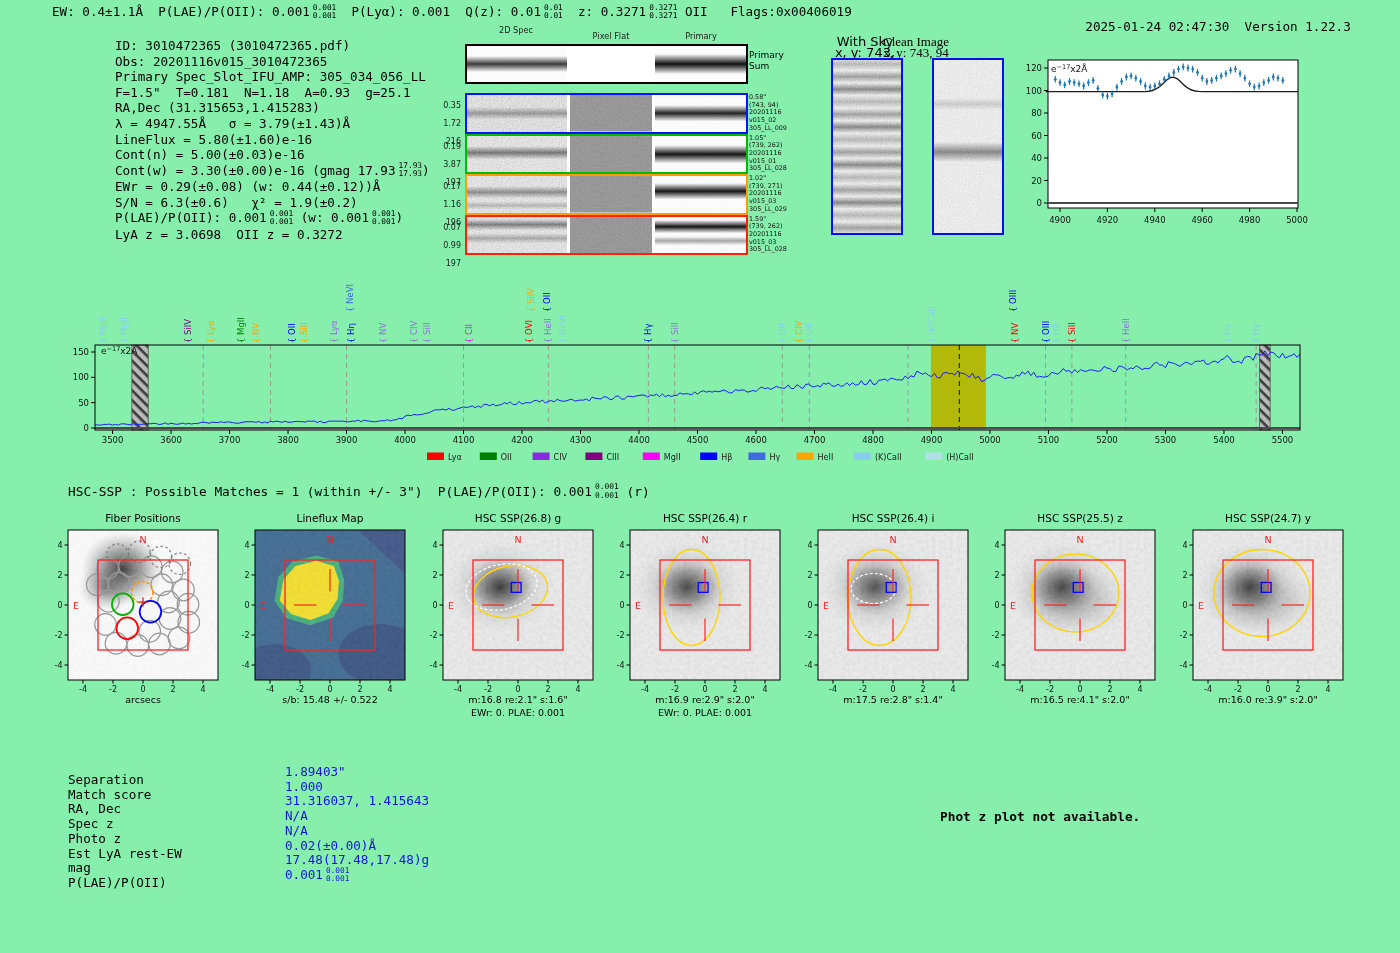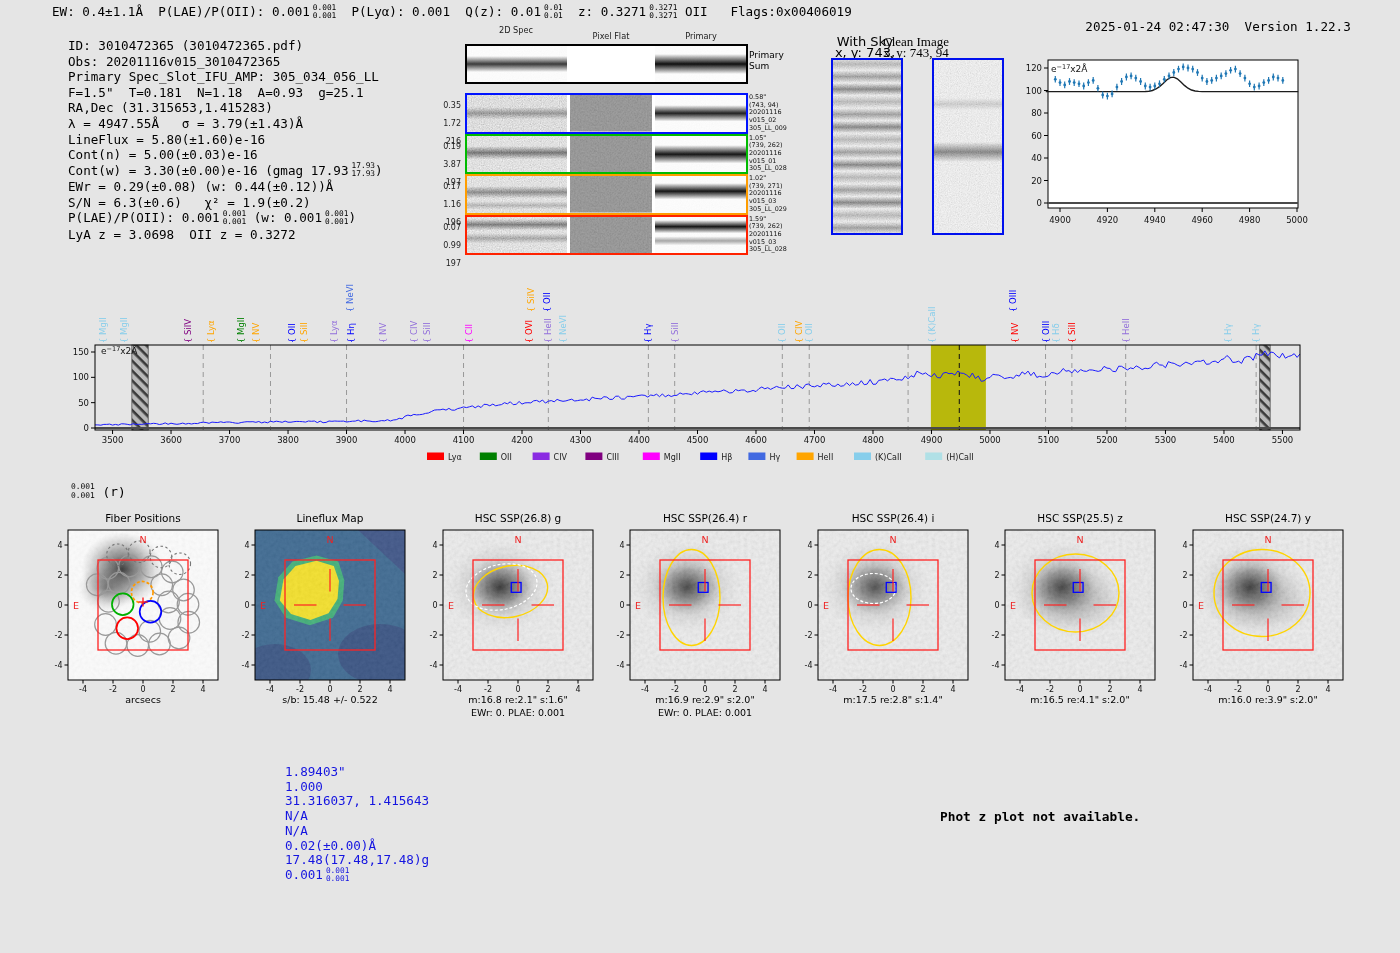"EW: 0.4±1.1Å P(LAE)/P(OII): 0.001" .page { background: #e5e5e5 -> #86efac }
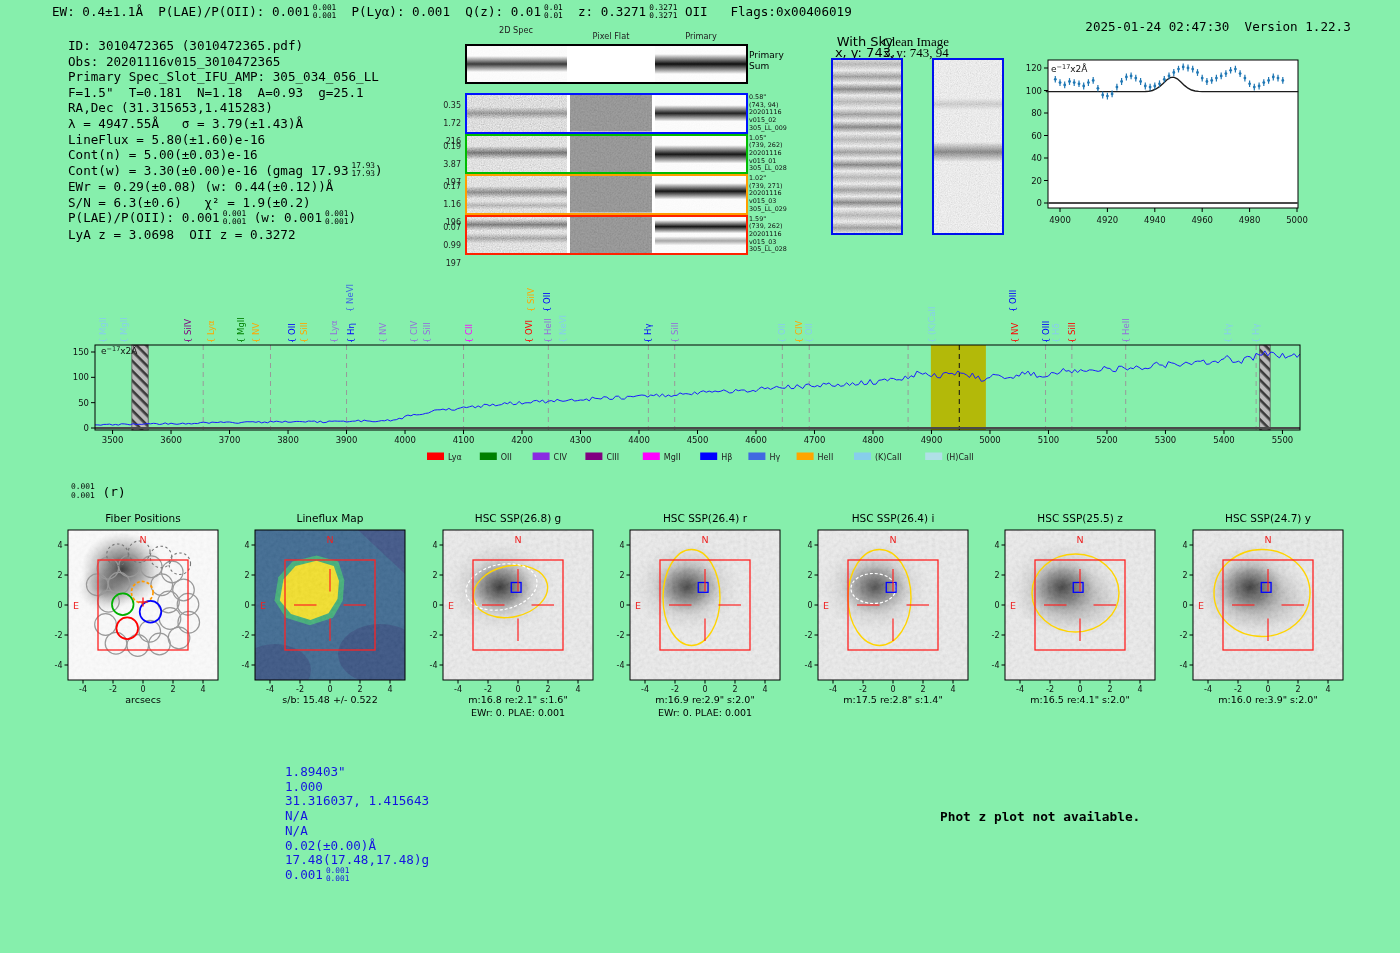"ID: 3010472365 (3010472365.pdf)" .iline { margin-left: none -> 47px }
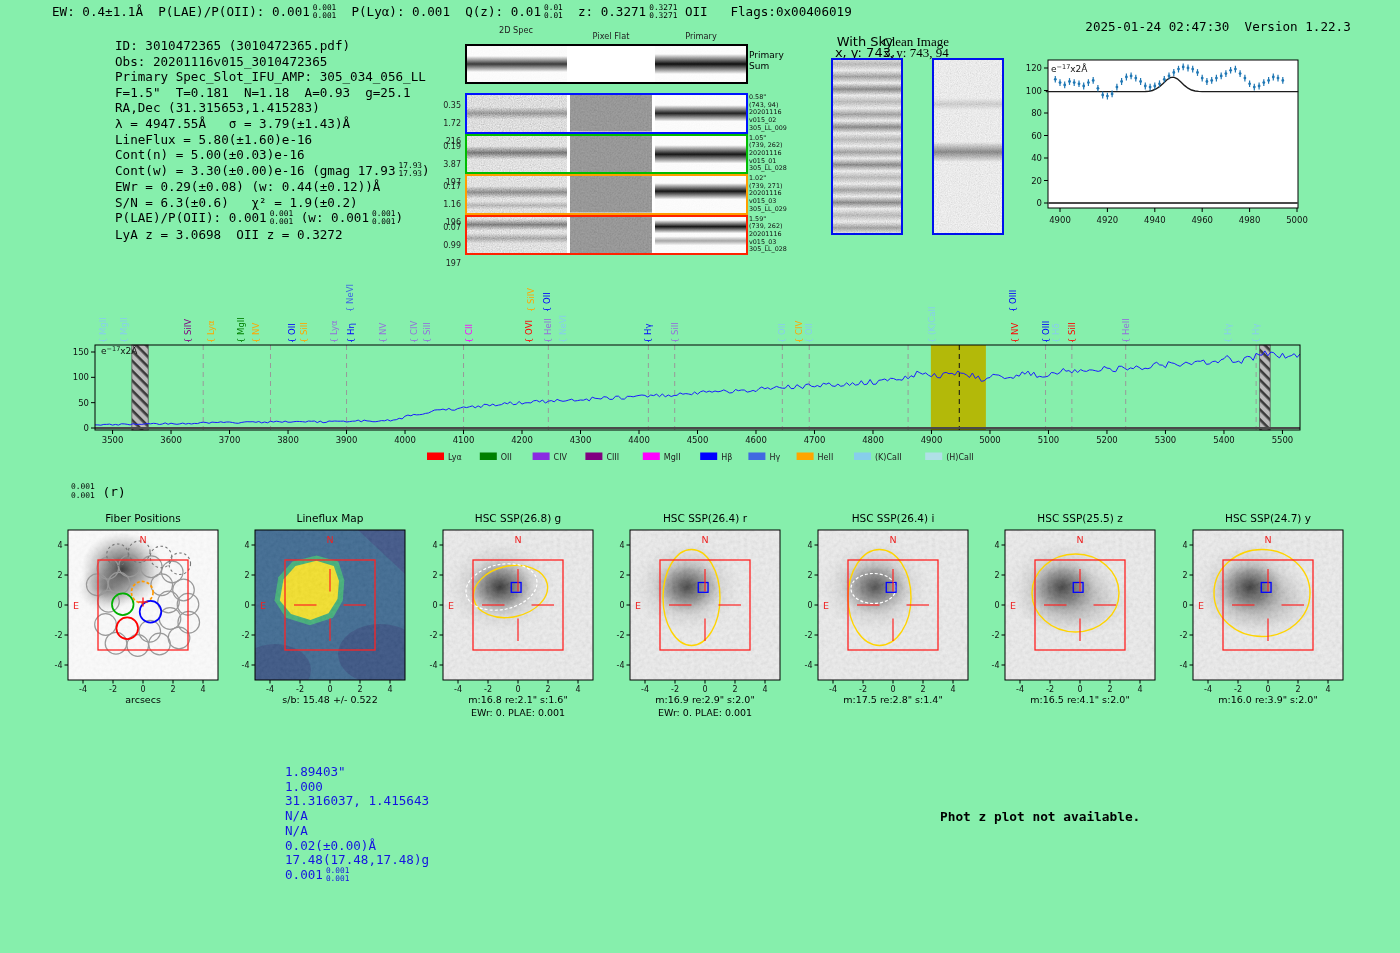"HSC-SSP : Possible Matches =" span { html: none -> <span>HSC-SSP : Possible Matches = 1 (within +/- 3") P(LAE)/P(OII): 0.001</span> }
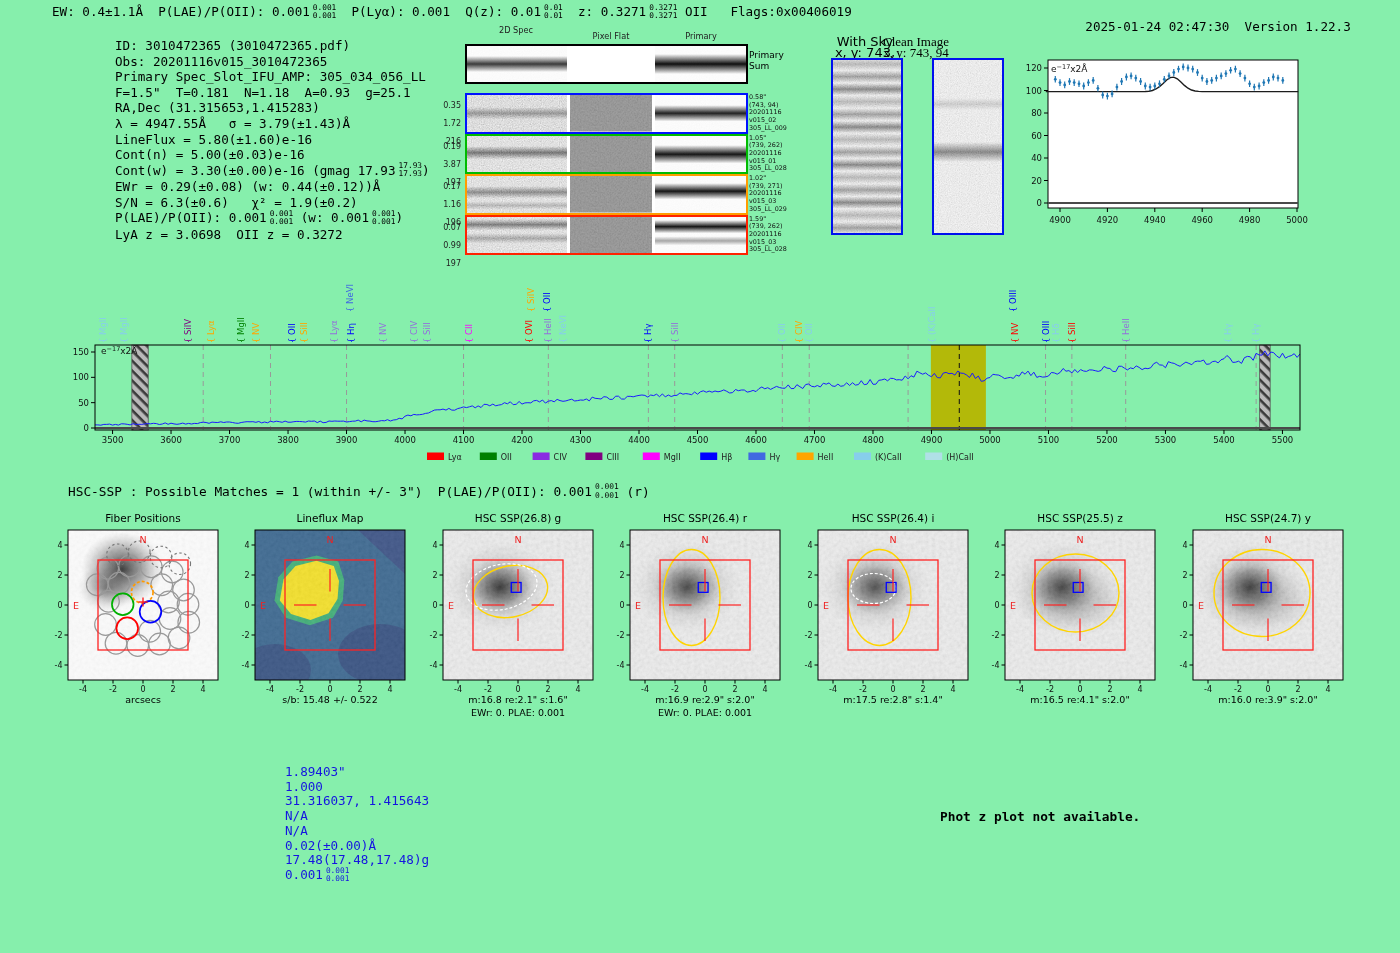"Separation" div.abs { html: none -> <div><div>Separation</div><div>Match score</div><div>RA, Dec</div><div>Spec z</div><div>Photo z</div><div>Est LyA rest-EW</div><div>mag</div><div>P(LAE)/P(OII)</div></div> }
